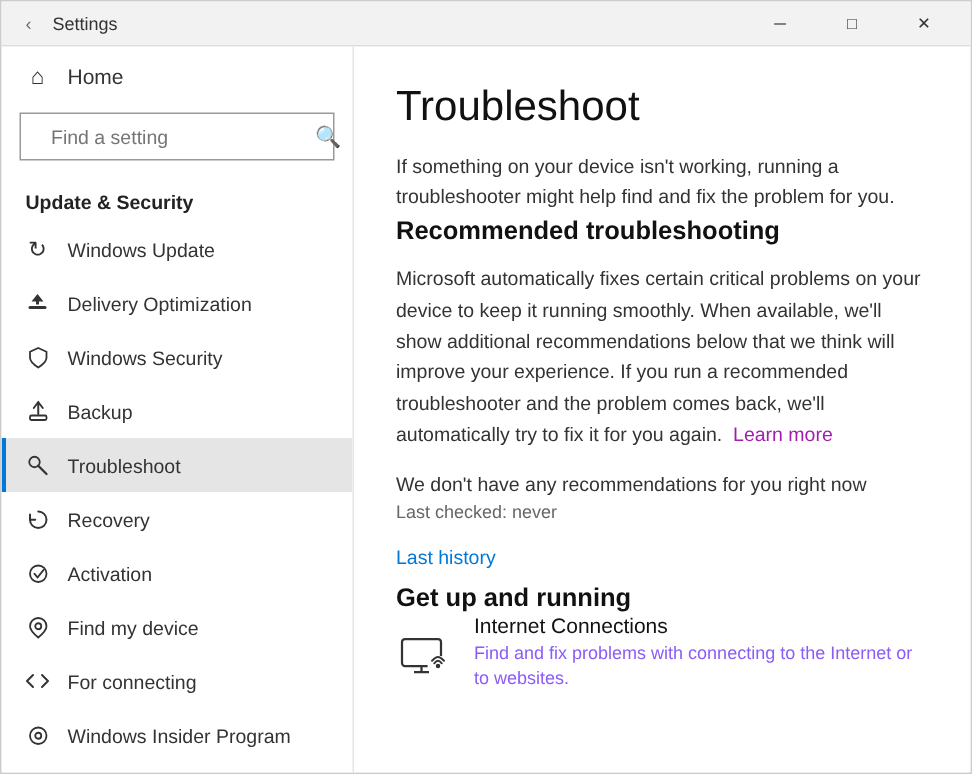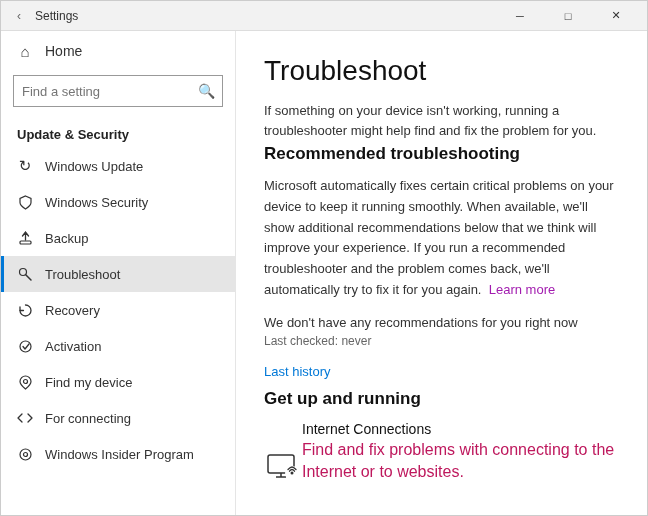"Find a setting" .search-box { padding: 0 8px -> 0 20px }
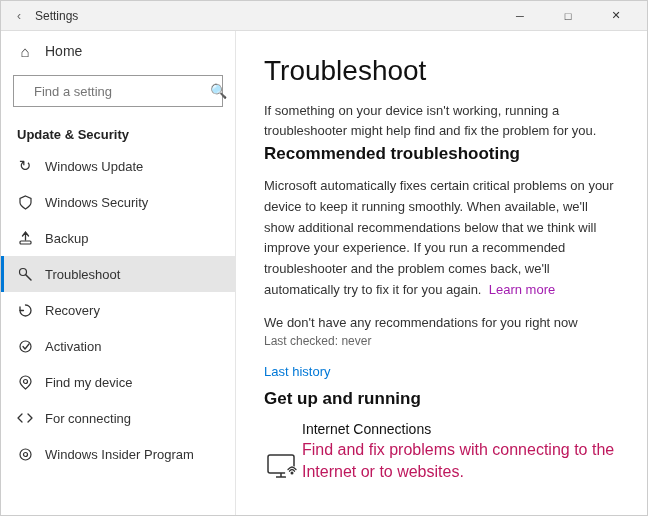"Delivery Optimization" div.sidebar-item { html: none -> <div> <div> <svg> <rect></rect> <path></path> </svg> </div> <span>Delivery Optimization</span> </div> }
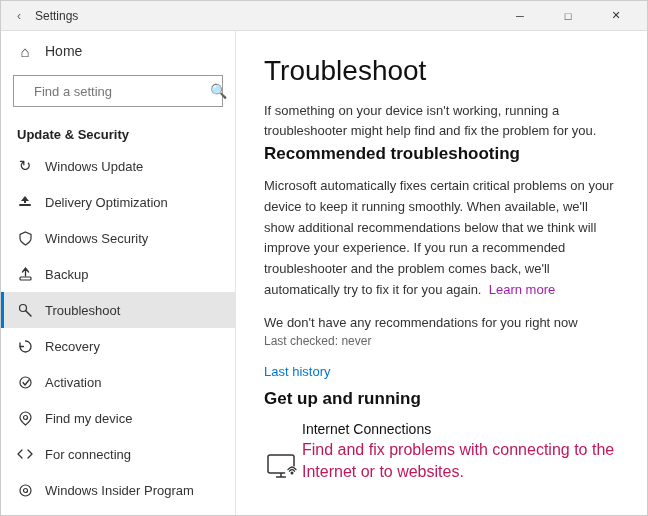"Get up and running" .get-running-title { margin: 8px 0 12px 0 -> 8px 0 0 0 }
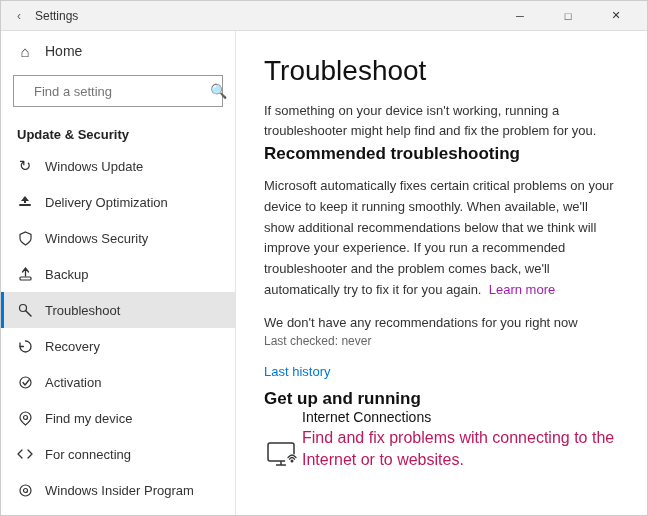"Internet Connections" .troubleshoot-item { align-items: flex-end -> center; gap: none -> 14px }
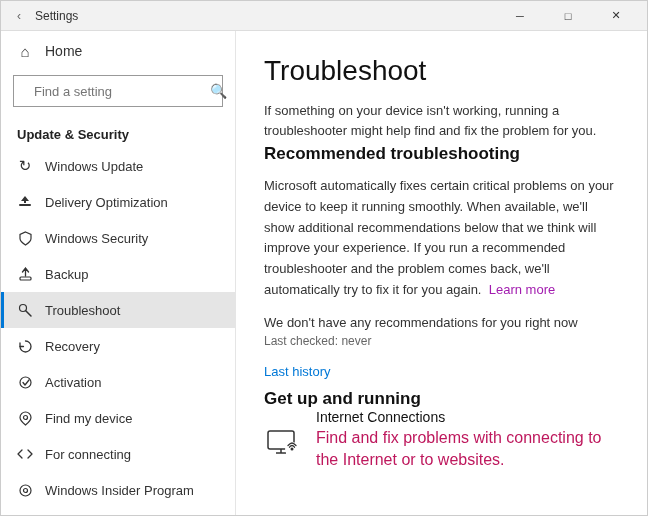"Find and fix problems with" .troubleshoot-desc { color: #be185d -> #8b5cf6; font-size: 16px -> 12px }
